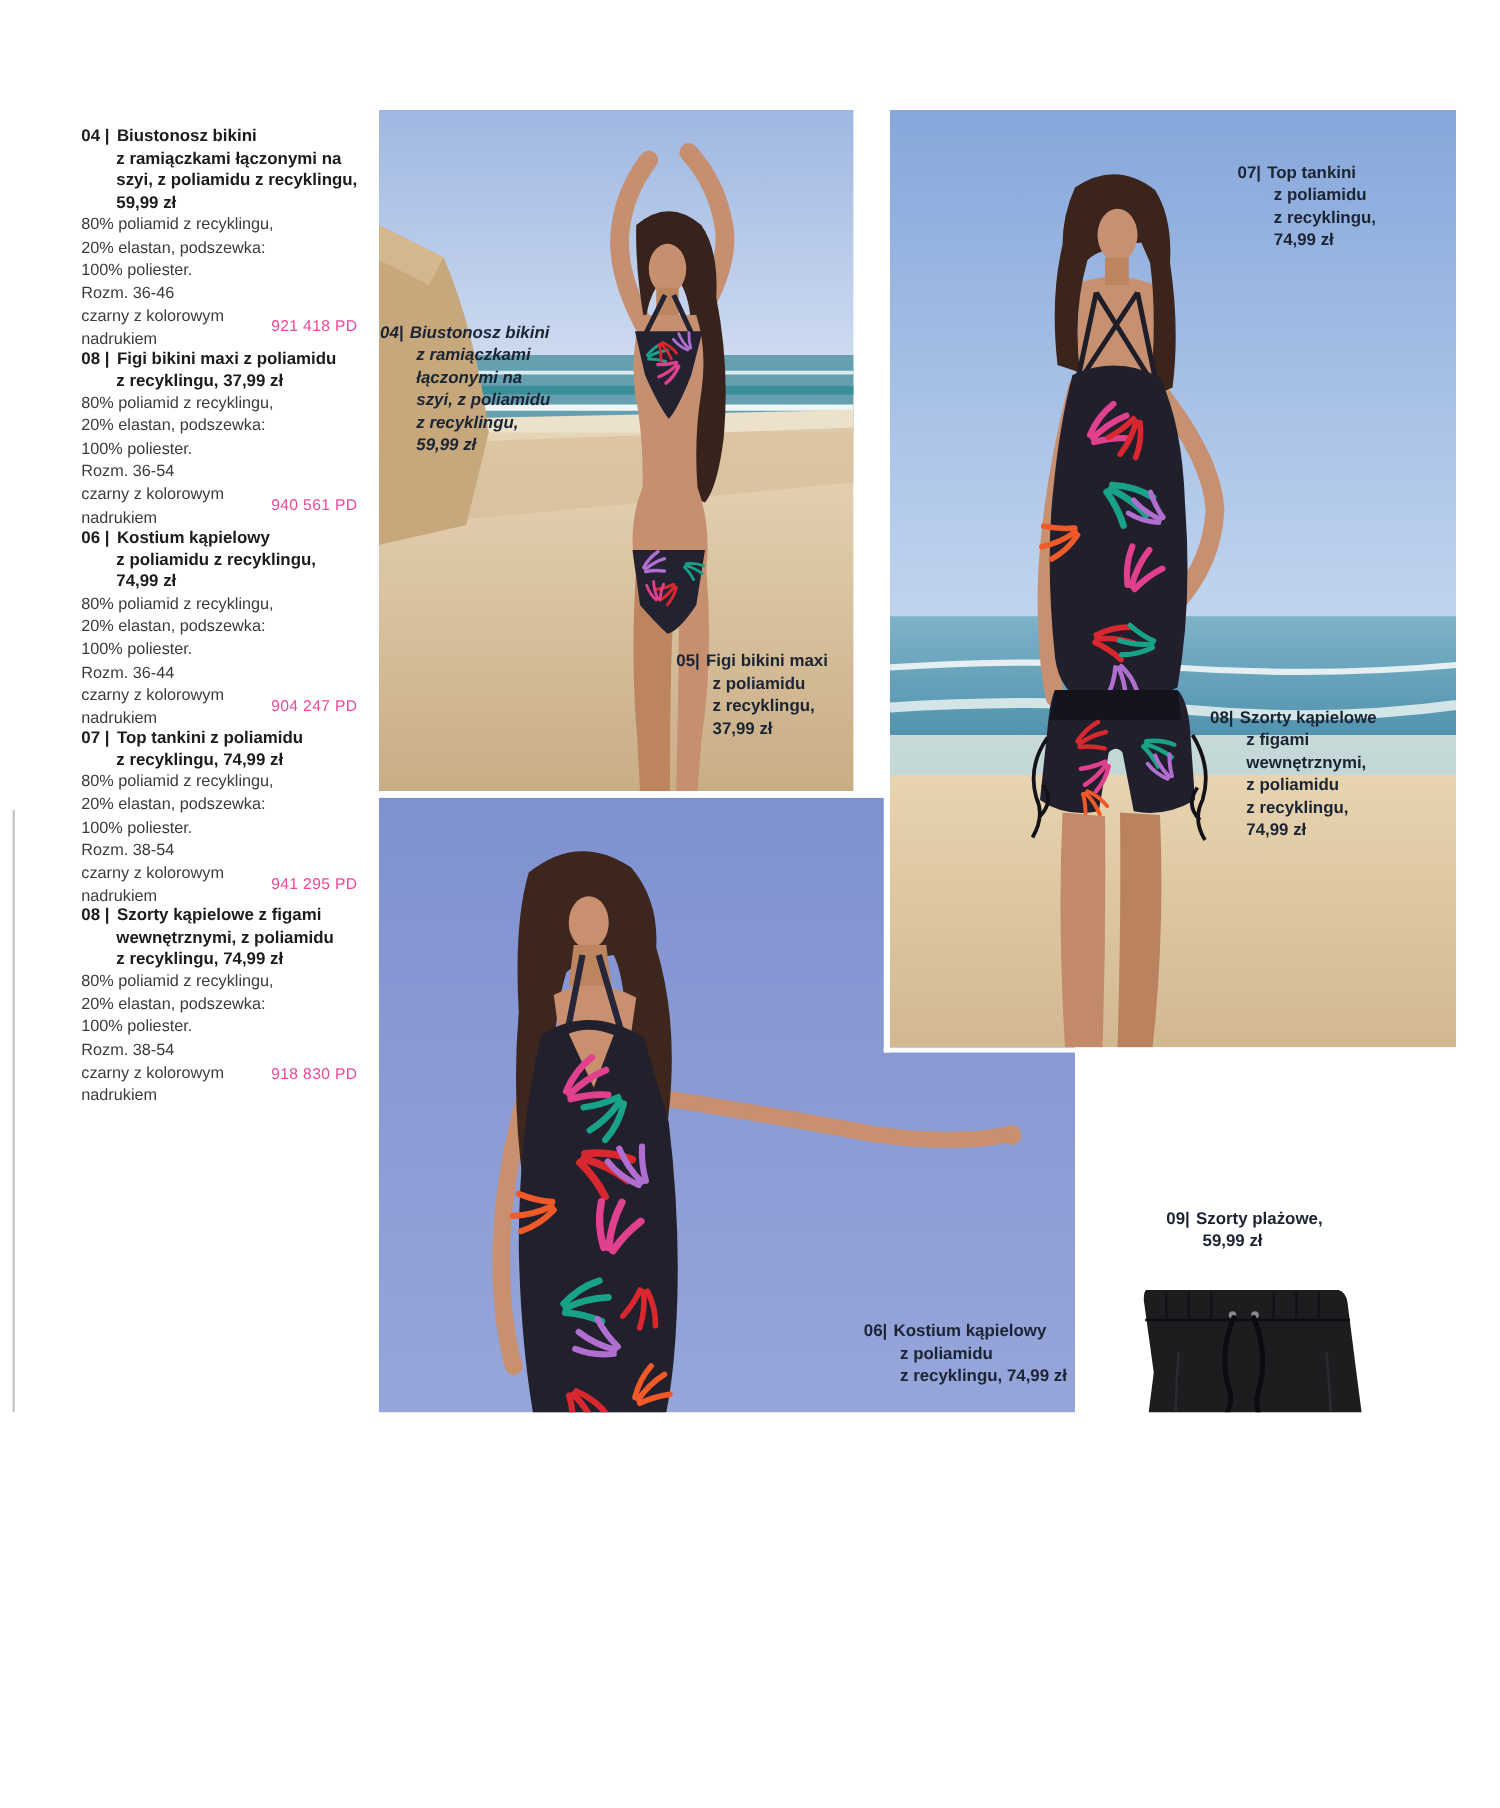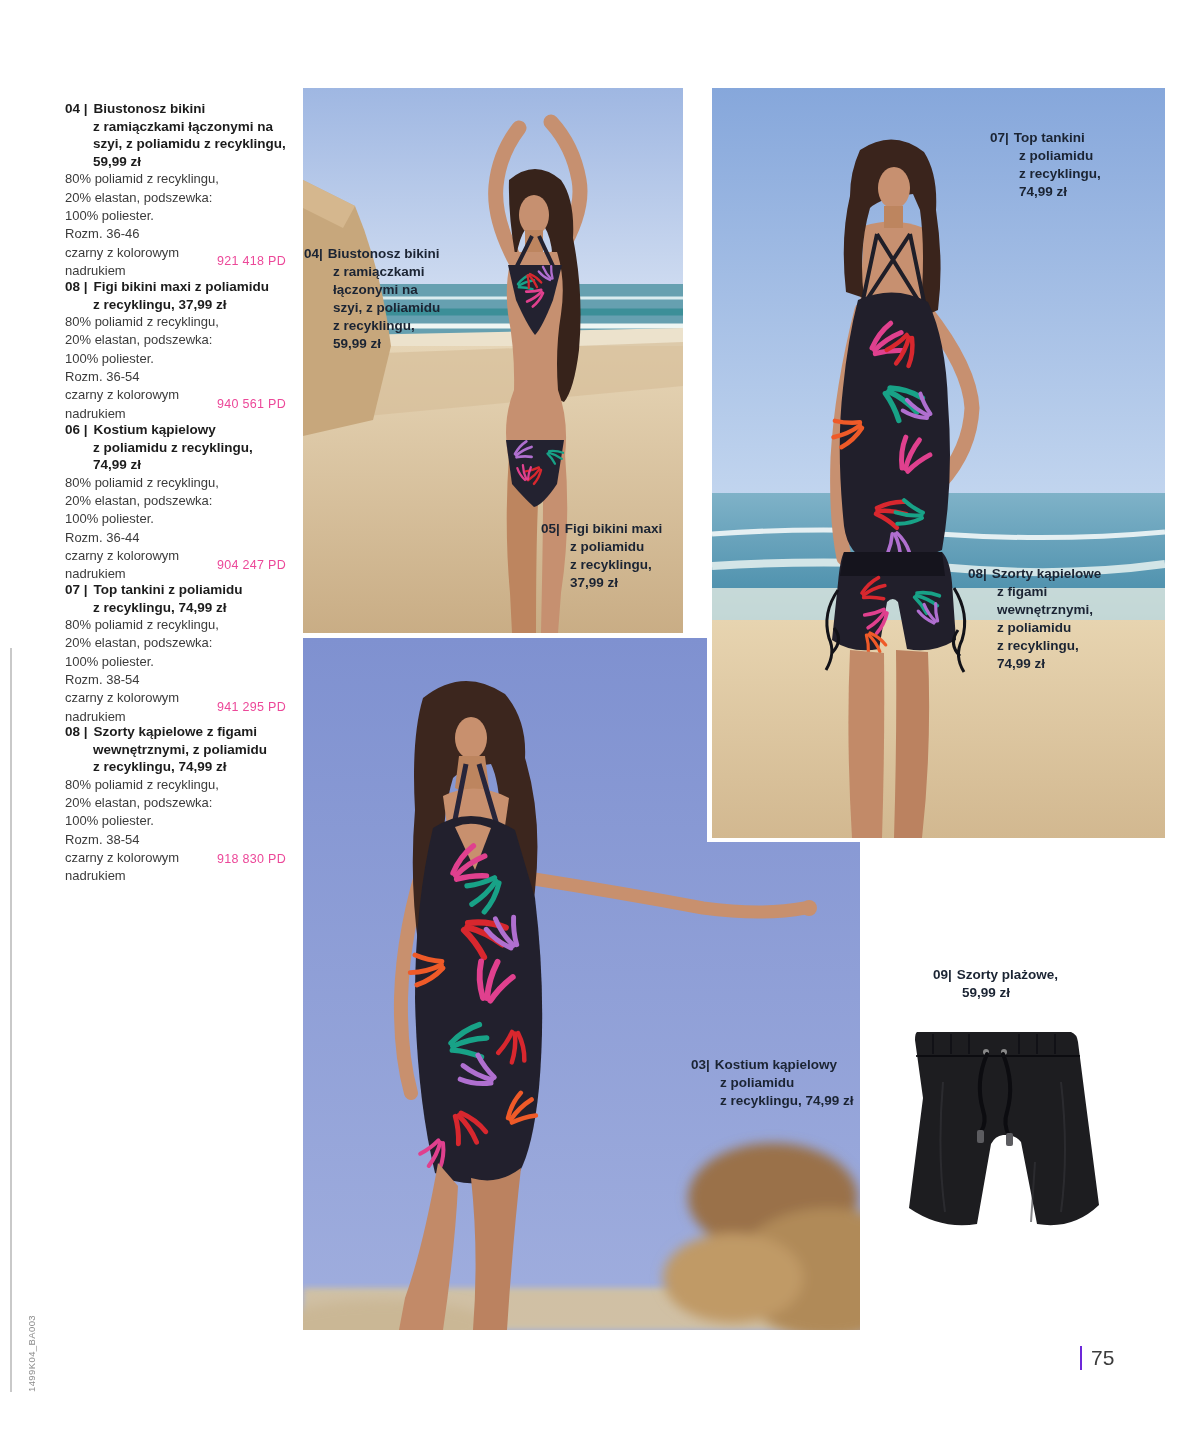"04 | Biustonosz bikini" .page { height: 1446px -> 1130px }
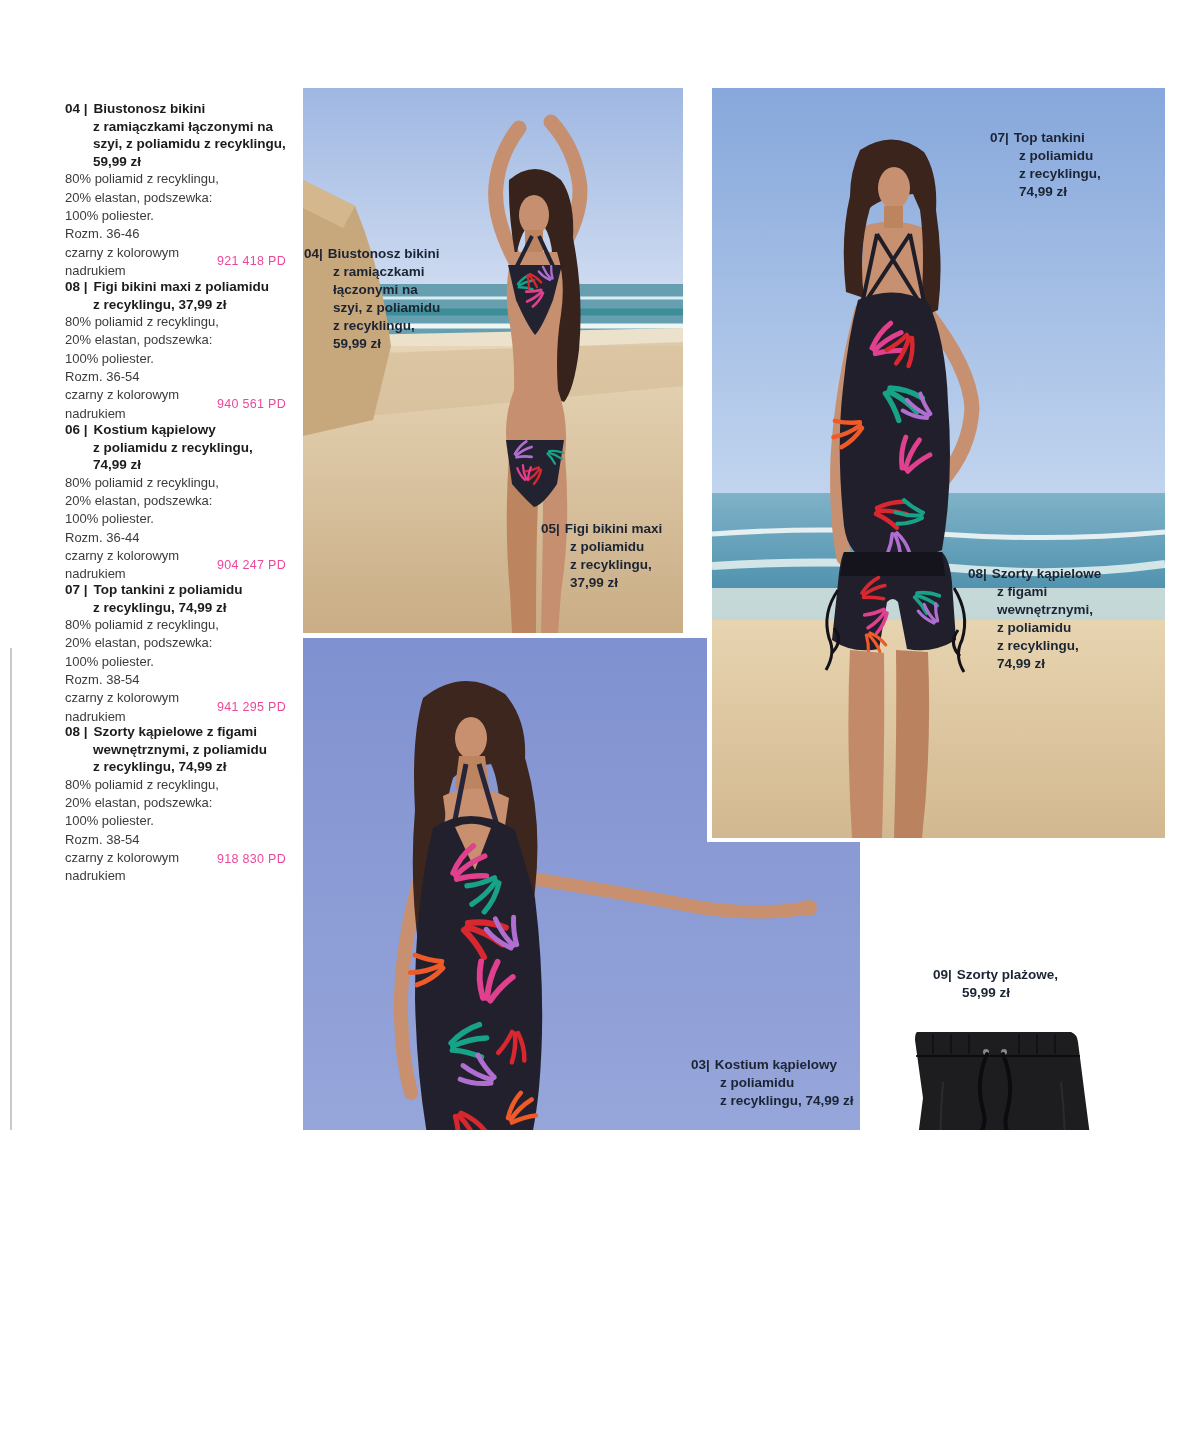"04| Biustonosz bikini" div.caption { font-style: none -> italic; top: 245px -> 257px }
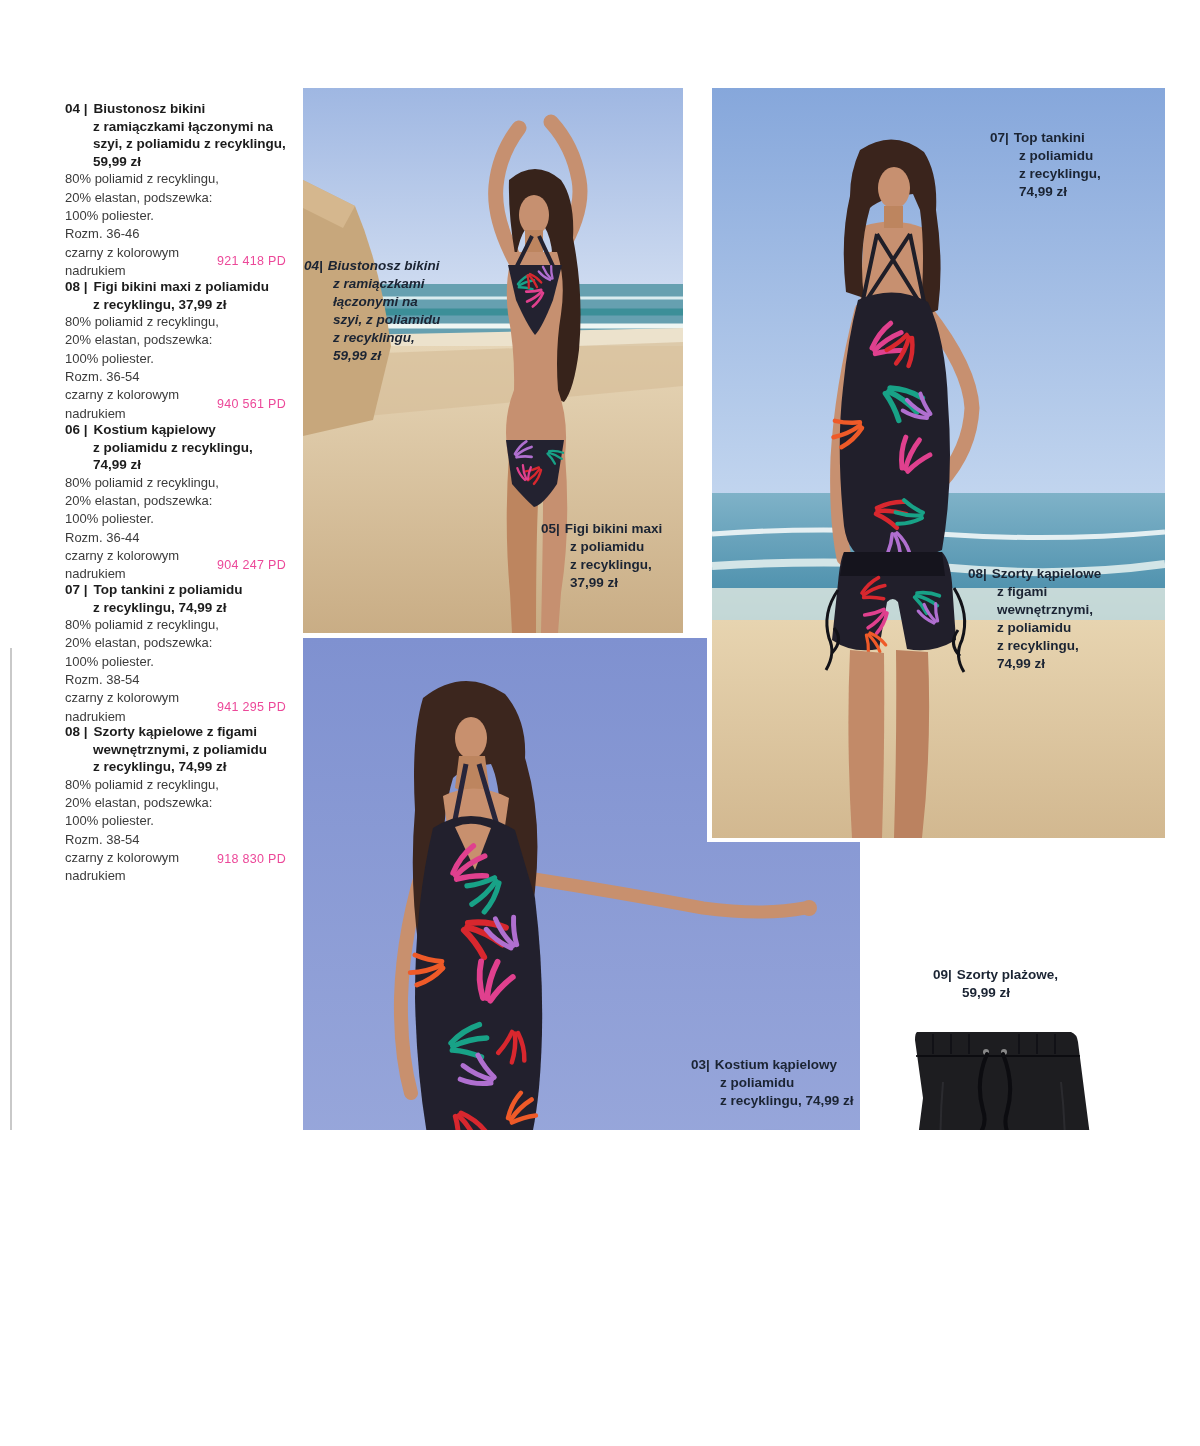"03|" span.cap-num { text: 03 -> 06 }
